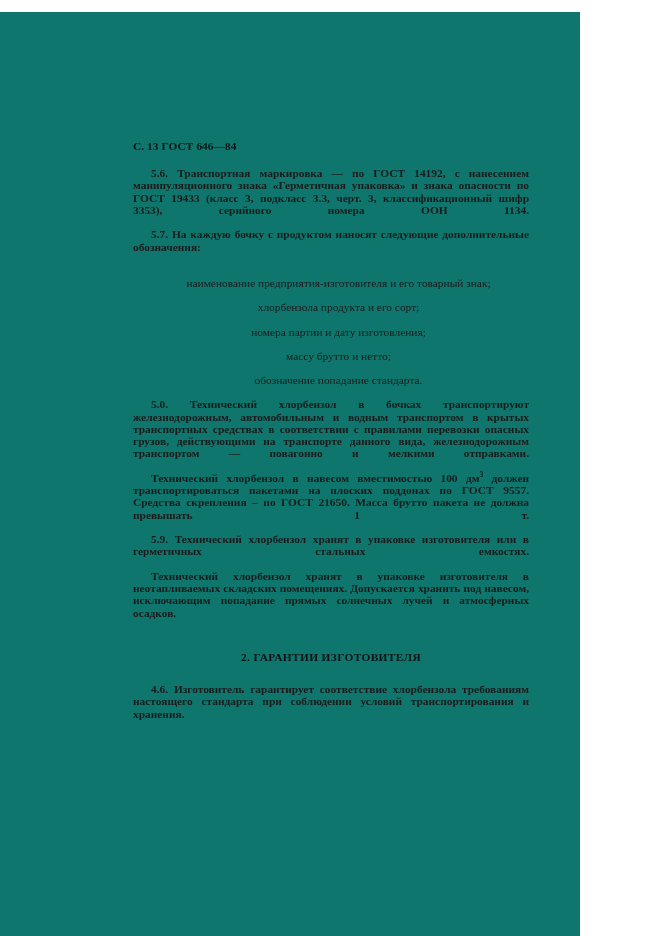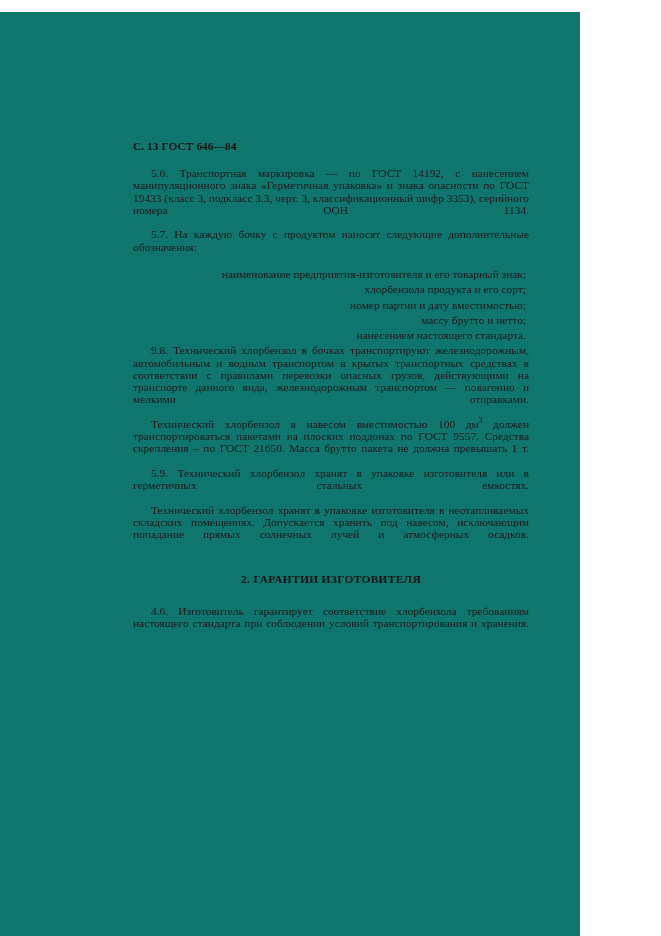"5.6. Транспортная маркировка — по" p.para { font-weight: none -> bold }
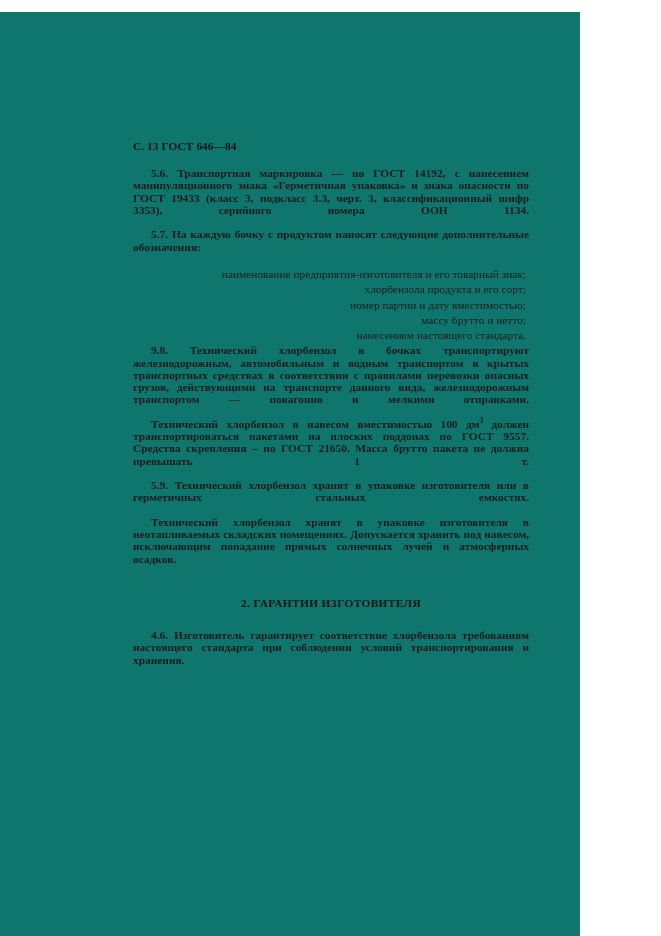"наименование предприятия-изготовителя и" ul.marks li { margin: 3px -> 12px; text-align: right -> center }
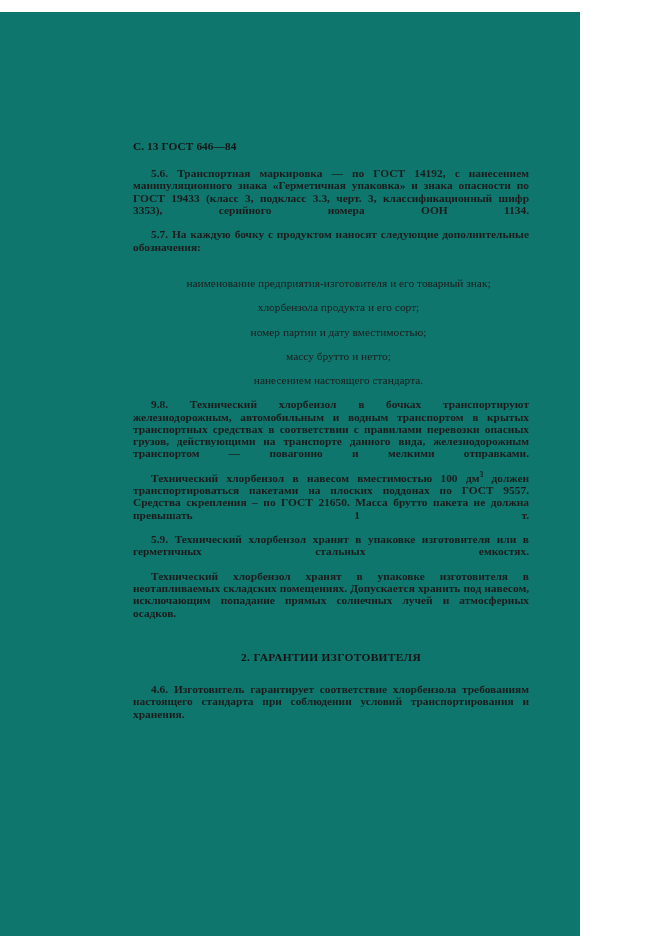"номер партии и дату вместимостью;" li { text: номер партии и дату вместимостью -> номера партии и дату изготовления }
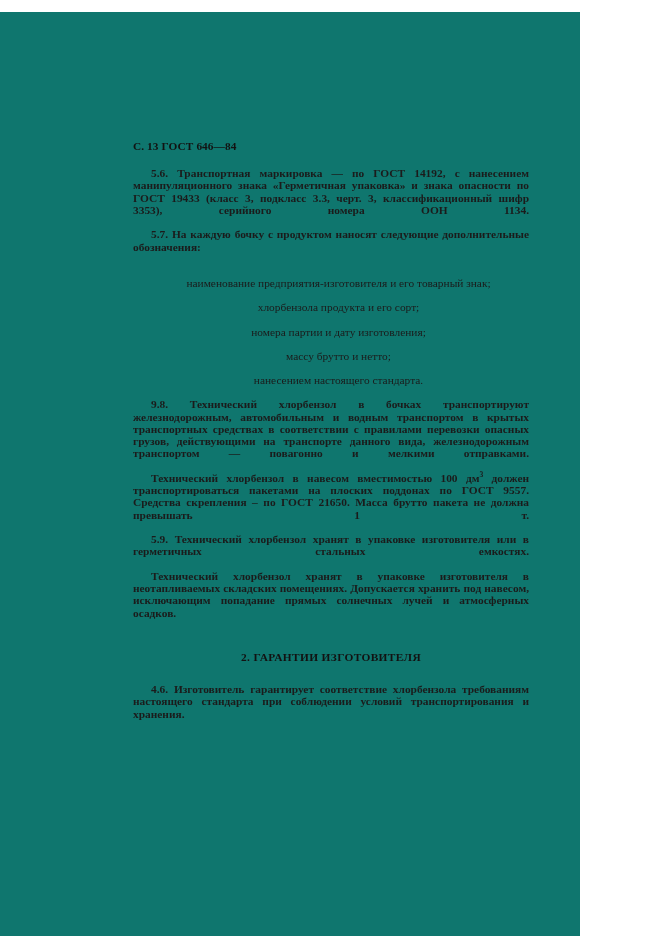"нанесением настоящего стандарта." li { text: нанесением настоящего -> обозначение попадание }
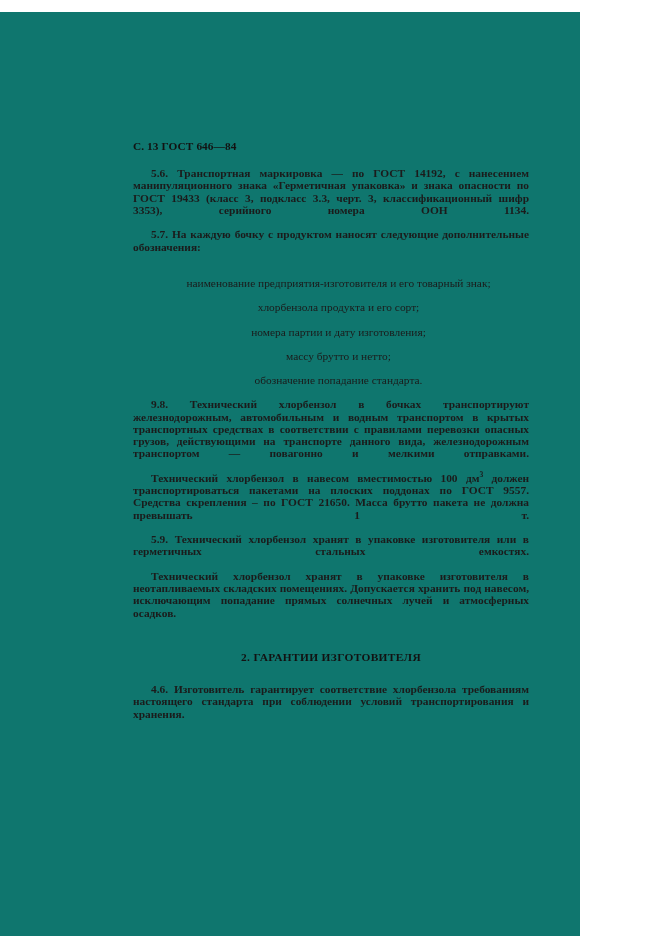"9.8. Технический хлорбензол в бочках" p.para { text: 9.8 -> 5.0 }
